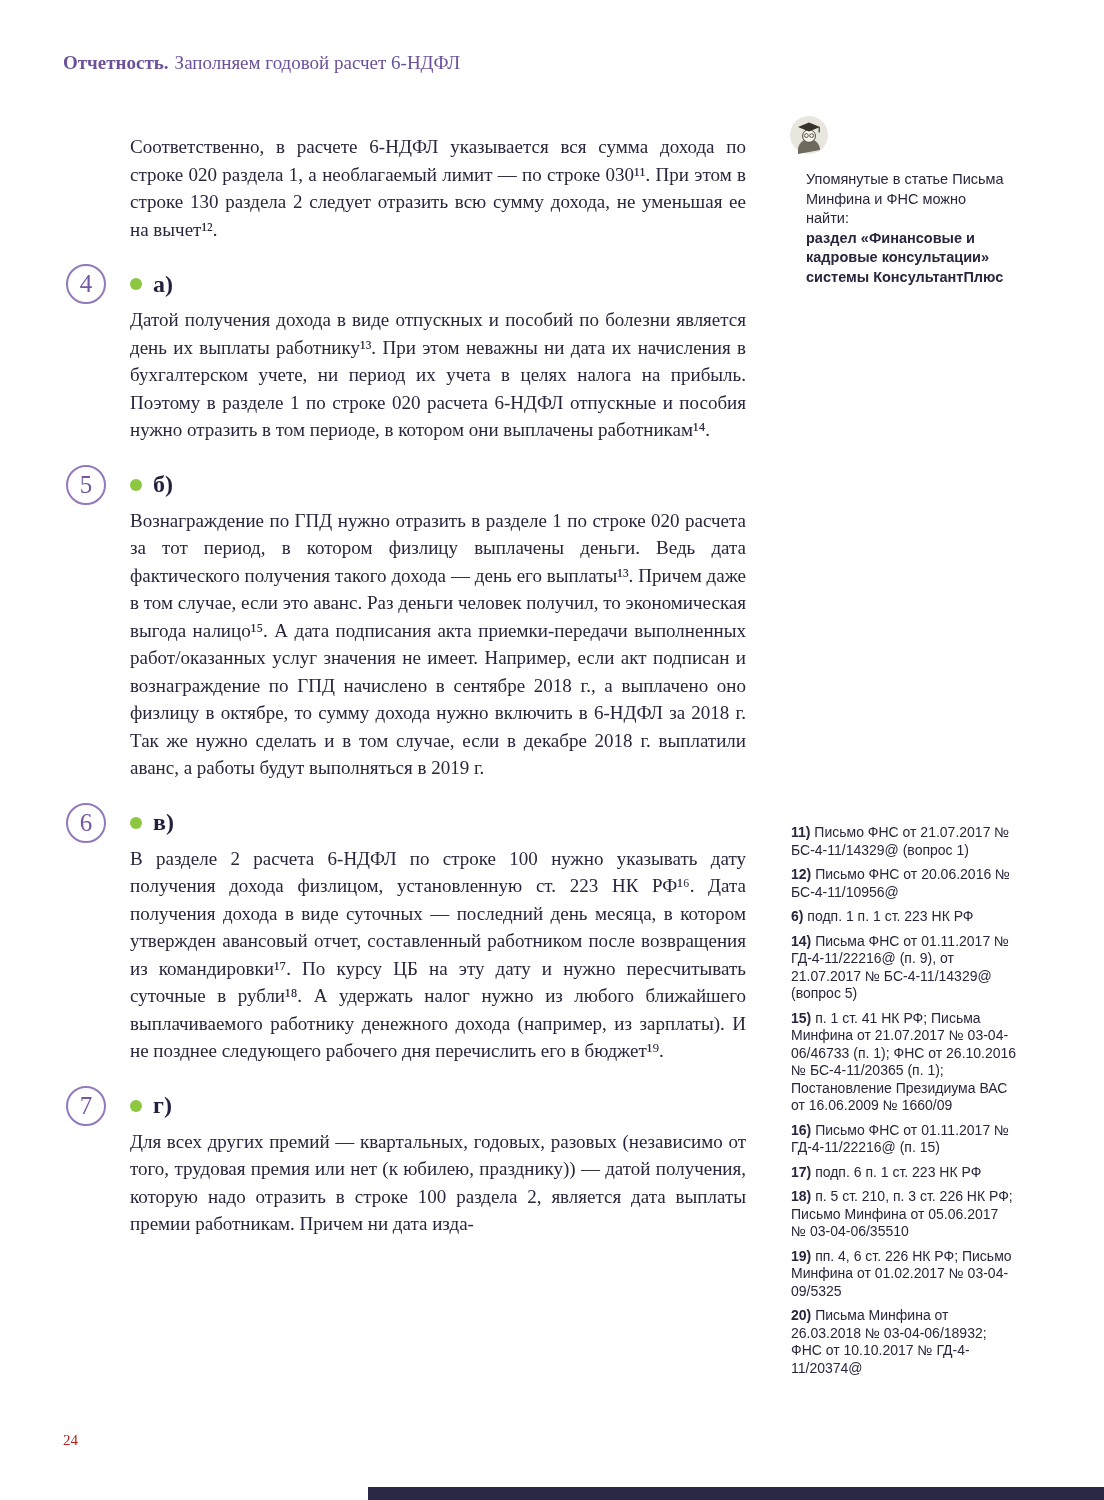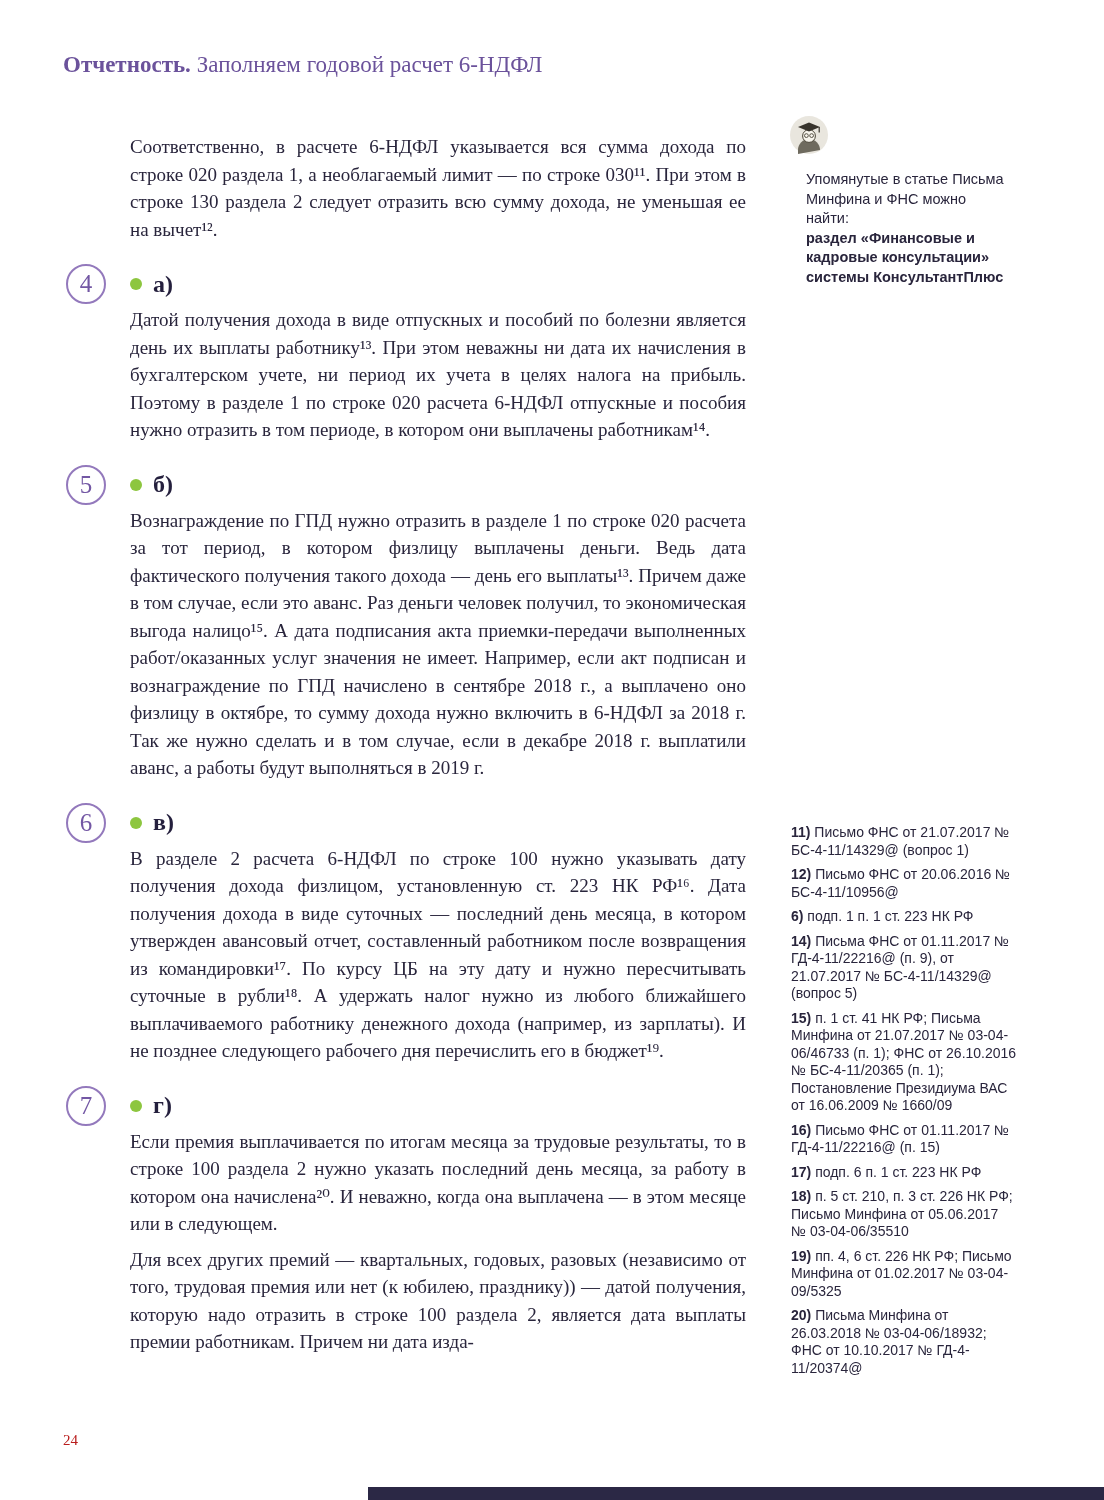"Отчетность. Заполняем годовой расчет" .page-header { font-size: 23px -> 19px }
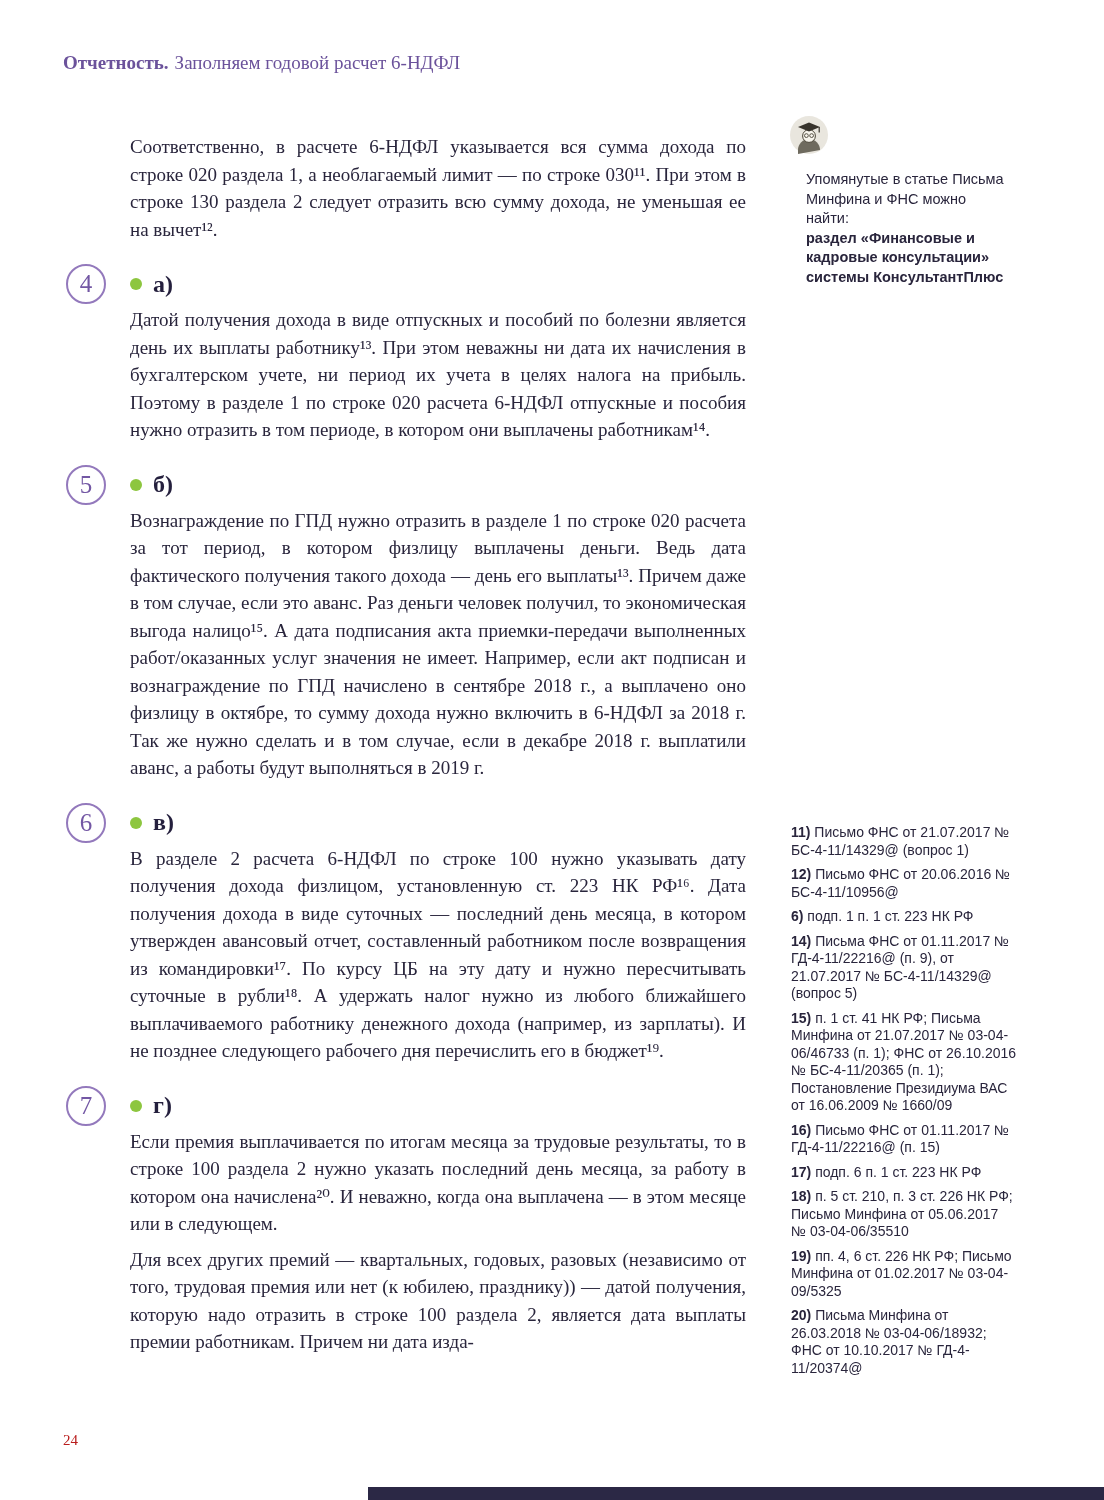"Если премия выплачивается по итогам" p.body-p { html: <p>Если премия выплачивается по итогам месяца за трудовые результаты, то в строке 100 раздела 2 нужно указать последний день месяца, за работу в котором она начислена²⁰. И неважно, когда она выплачена — в этом месяце или в следующем.</p> -> none }
